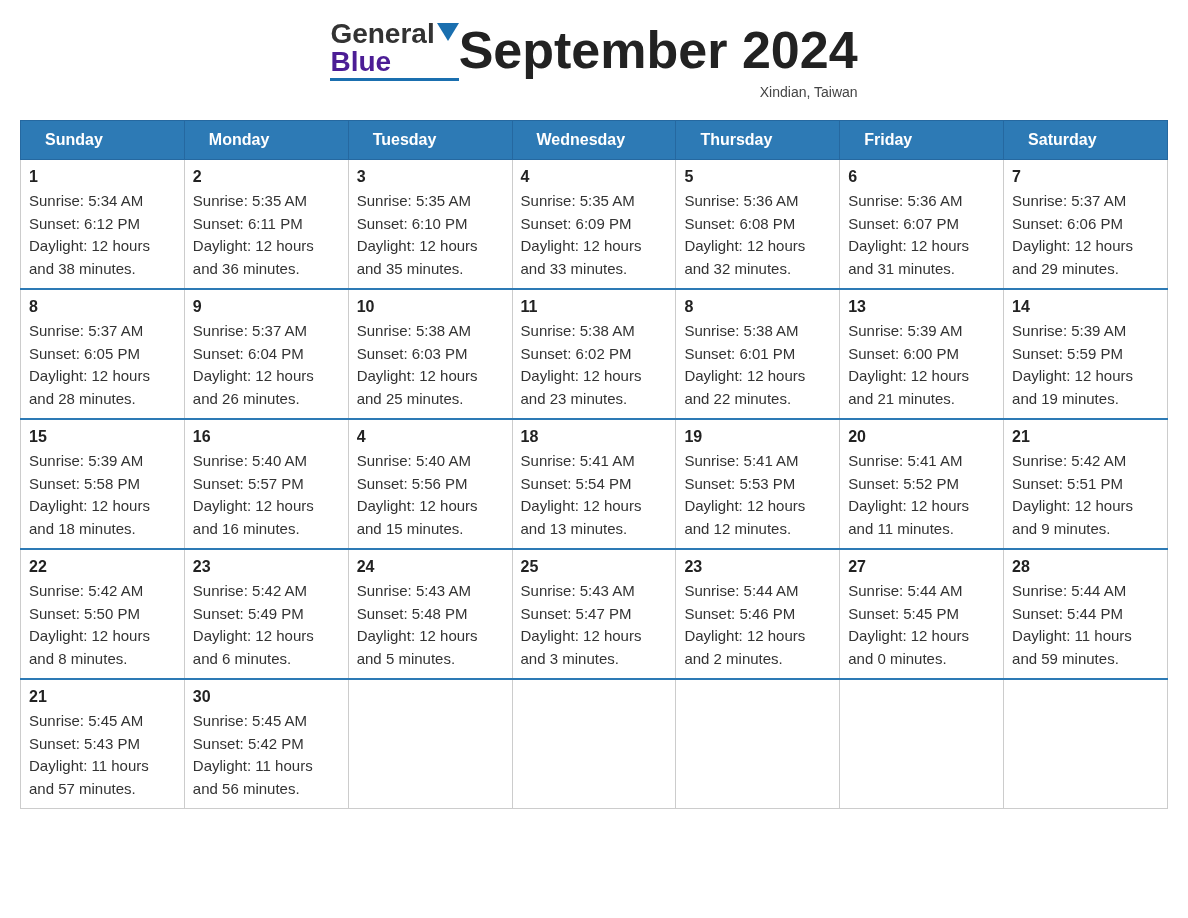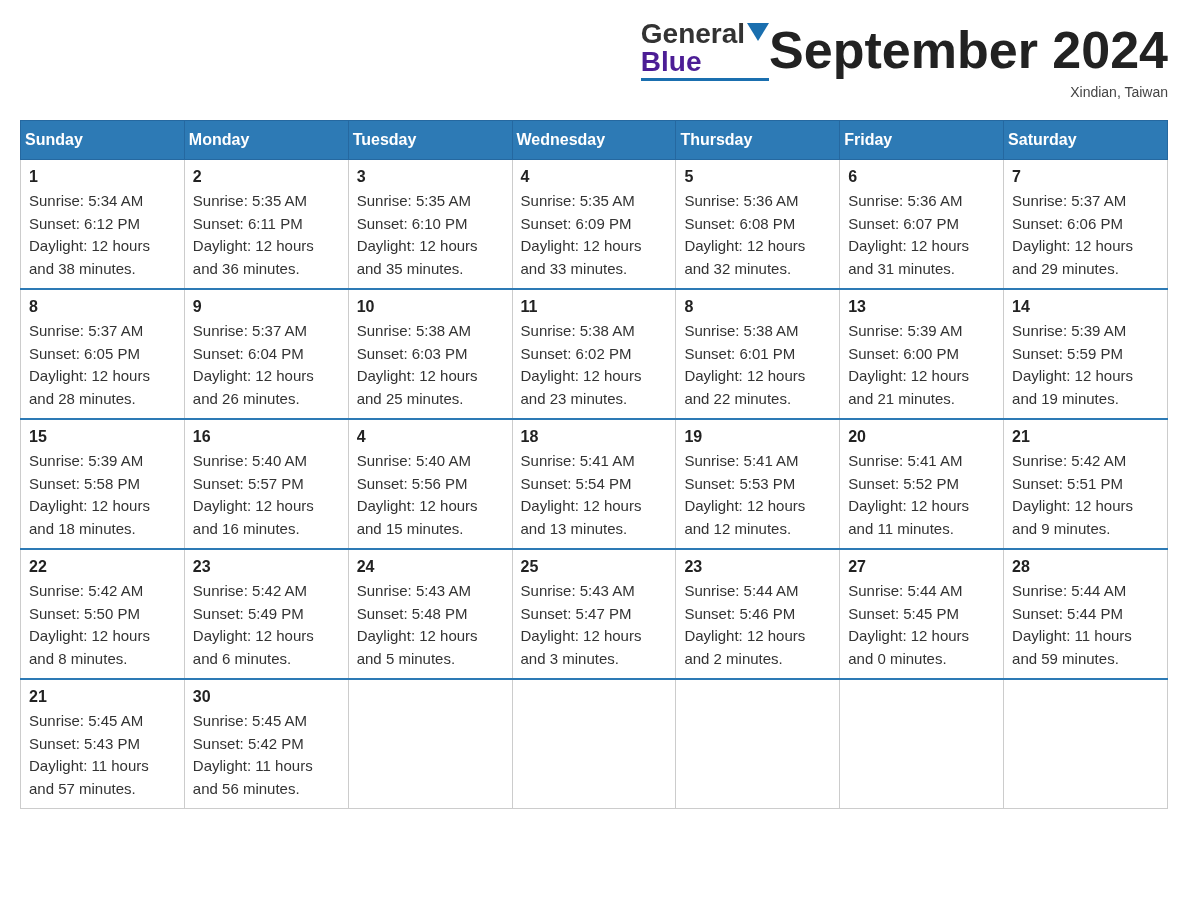"General" .header { justify-content: flex-end -> center }
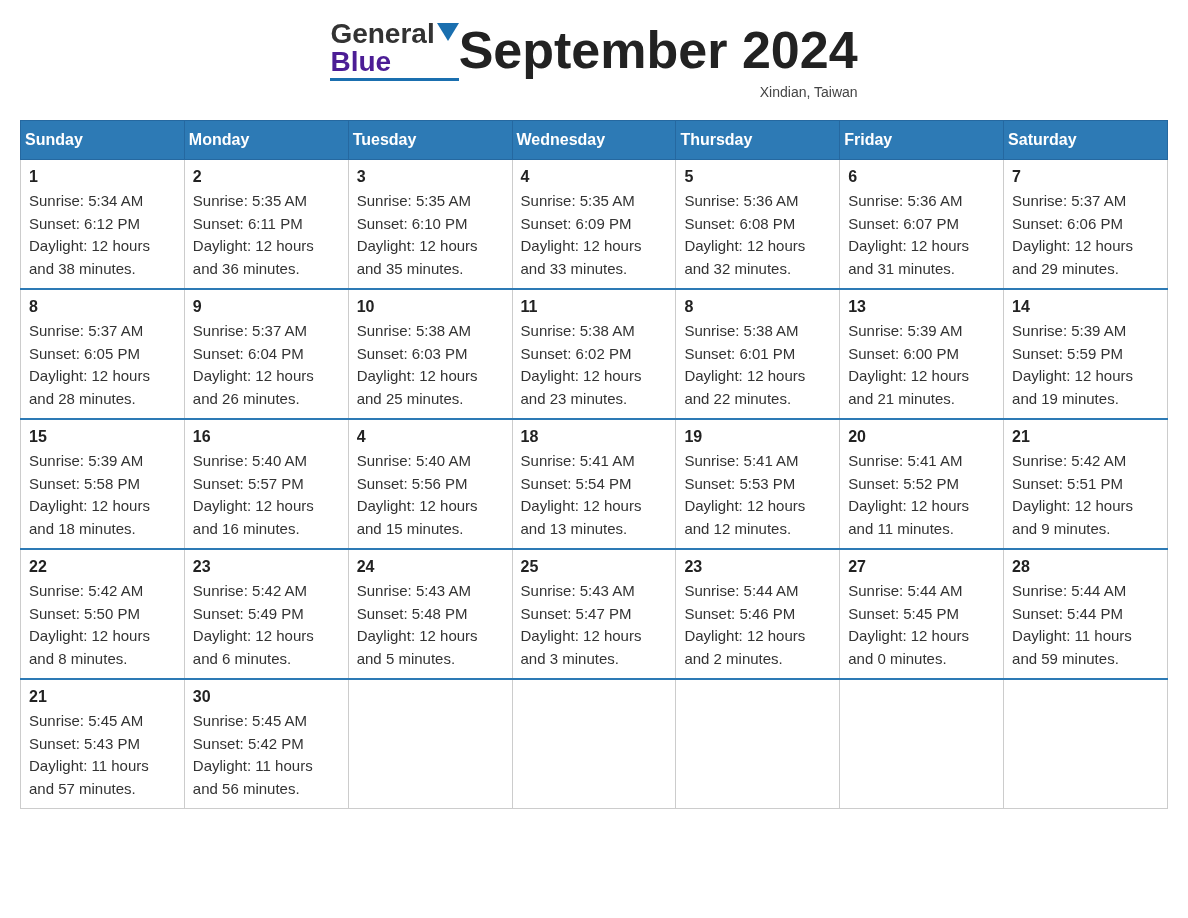"Sunday" .calendar-table th { padding: 10px 4px -> 10px 24px }
